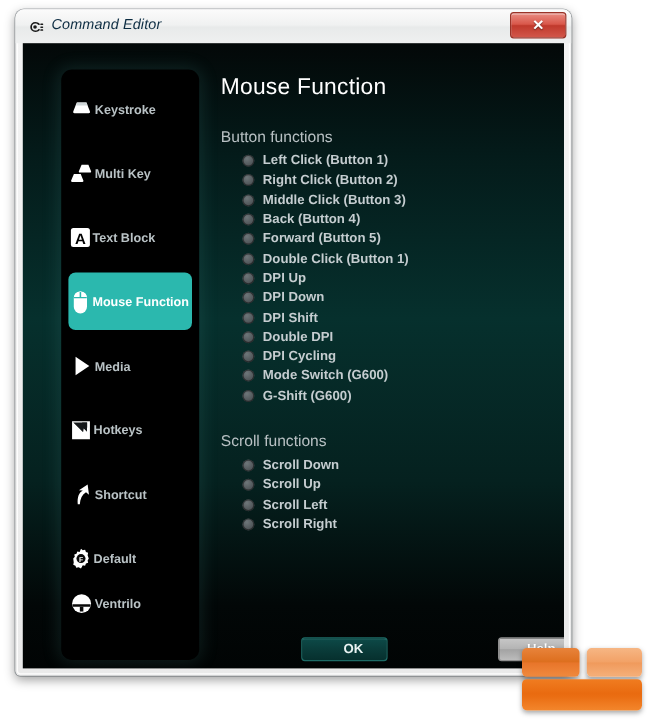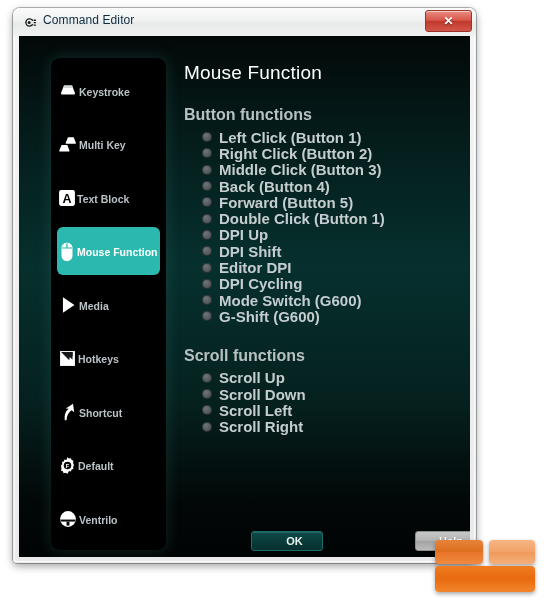"Command Editor" #window-title { font-style: none -> italic }
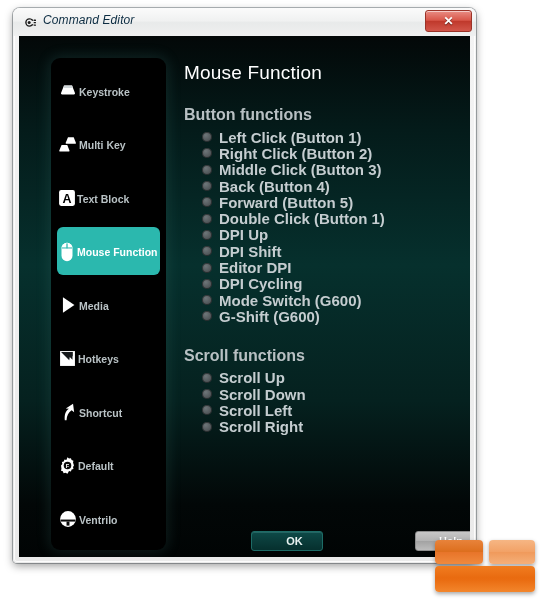"Button functions" .group-title { font-size: 16px -> 13px; font-weight: bold -> normal }
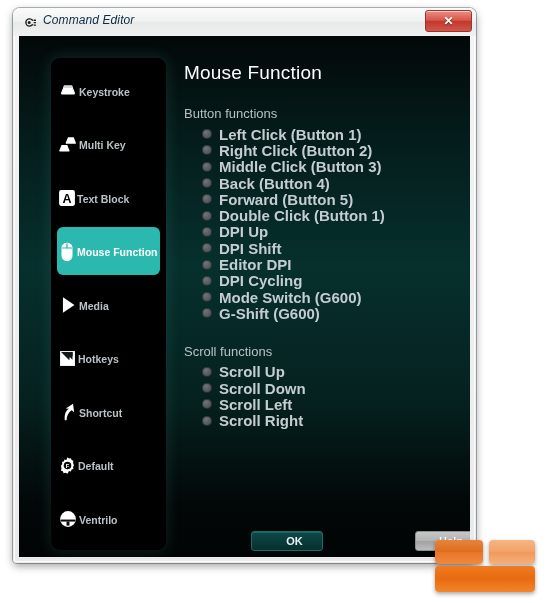"Left Click (Button 1)" .option-label { font-size: 15px -> 11px }
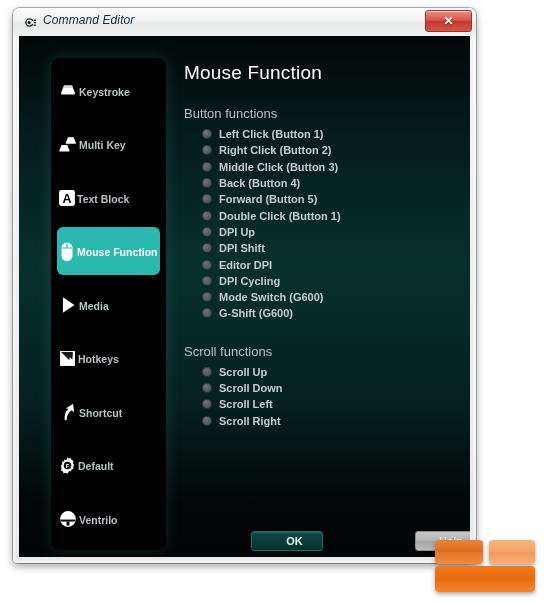"DPI Down" div.option-row { html: none -> <div> <span></span> <span>DPI Down</span> </div> }
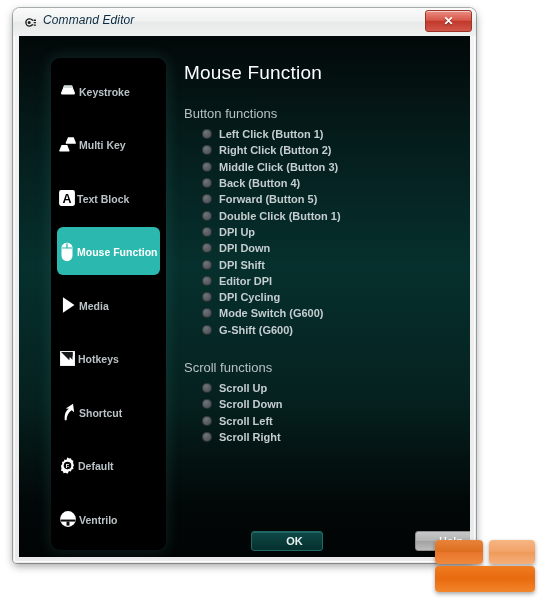"Editor DPI" span.option-label { text: Editor -> Double }
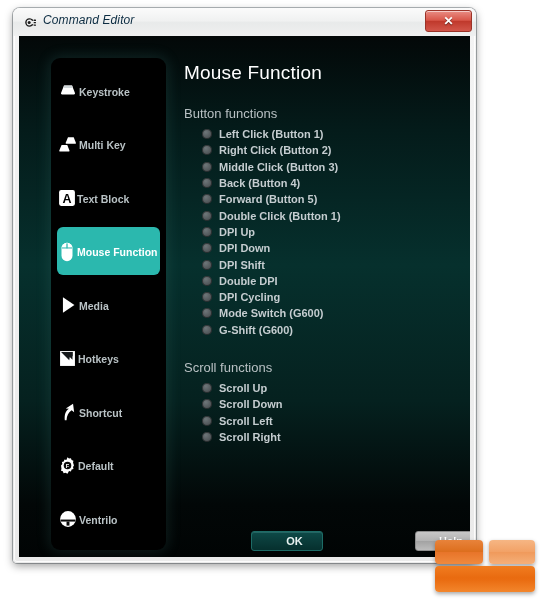"Scroll Up" div.option-row { order: before "Scroll Down" -> after "Scroll Down" }
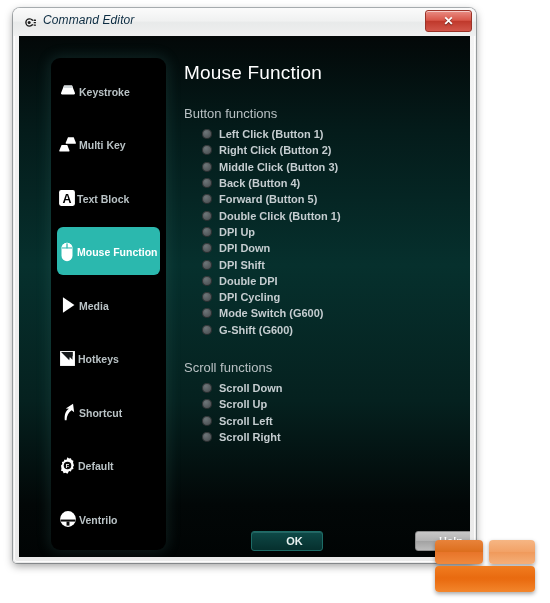"Ventrilo" div.nav-item { top: 436px -> 420px }
